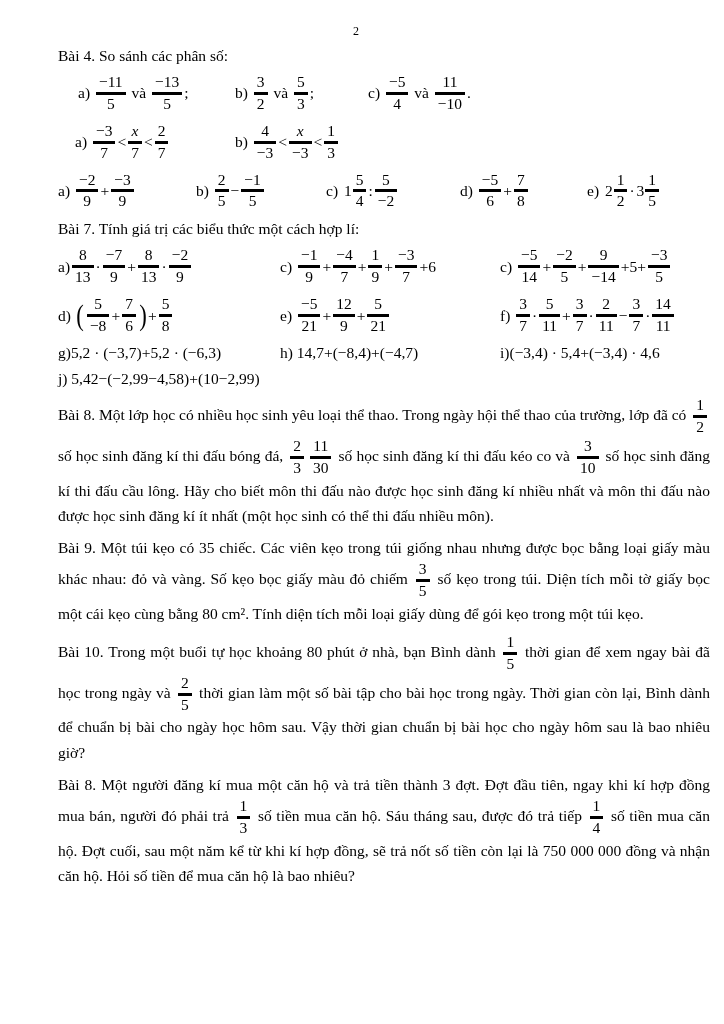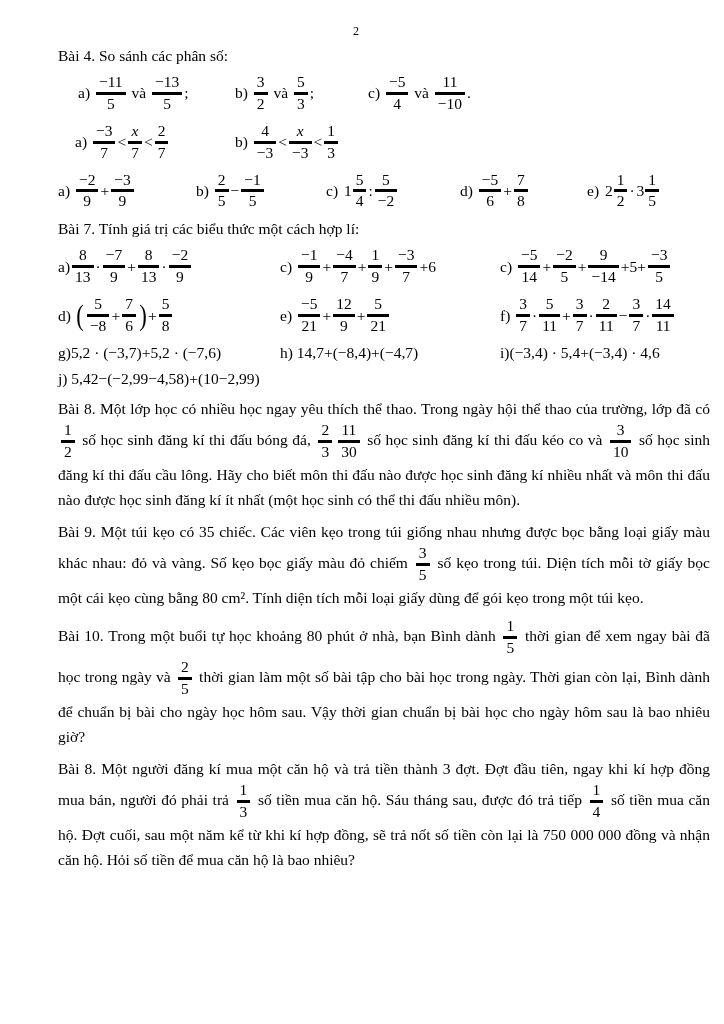"g)5,2 · (−3,7)+5,2 · (−7,6)" span.txt { text: 7,6 -> 6,3 }
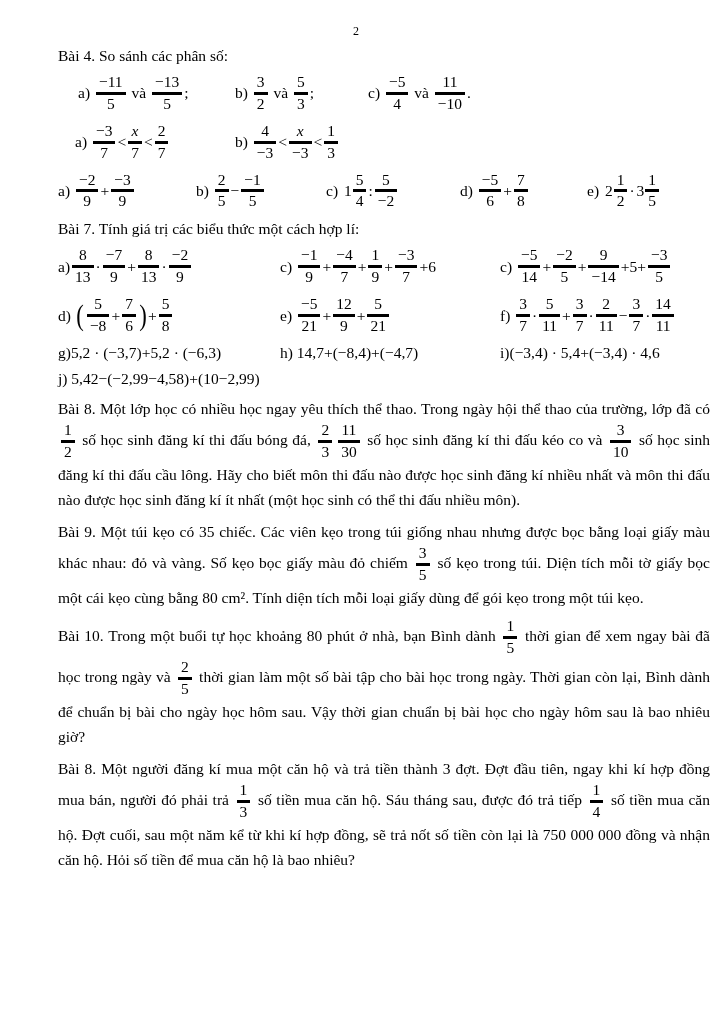"Một lớp học có nhiều" span.txt { text: ngay yêu thích -> sinh yêu loại }
